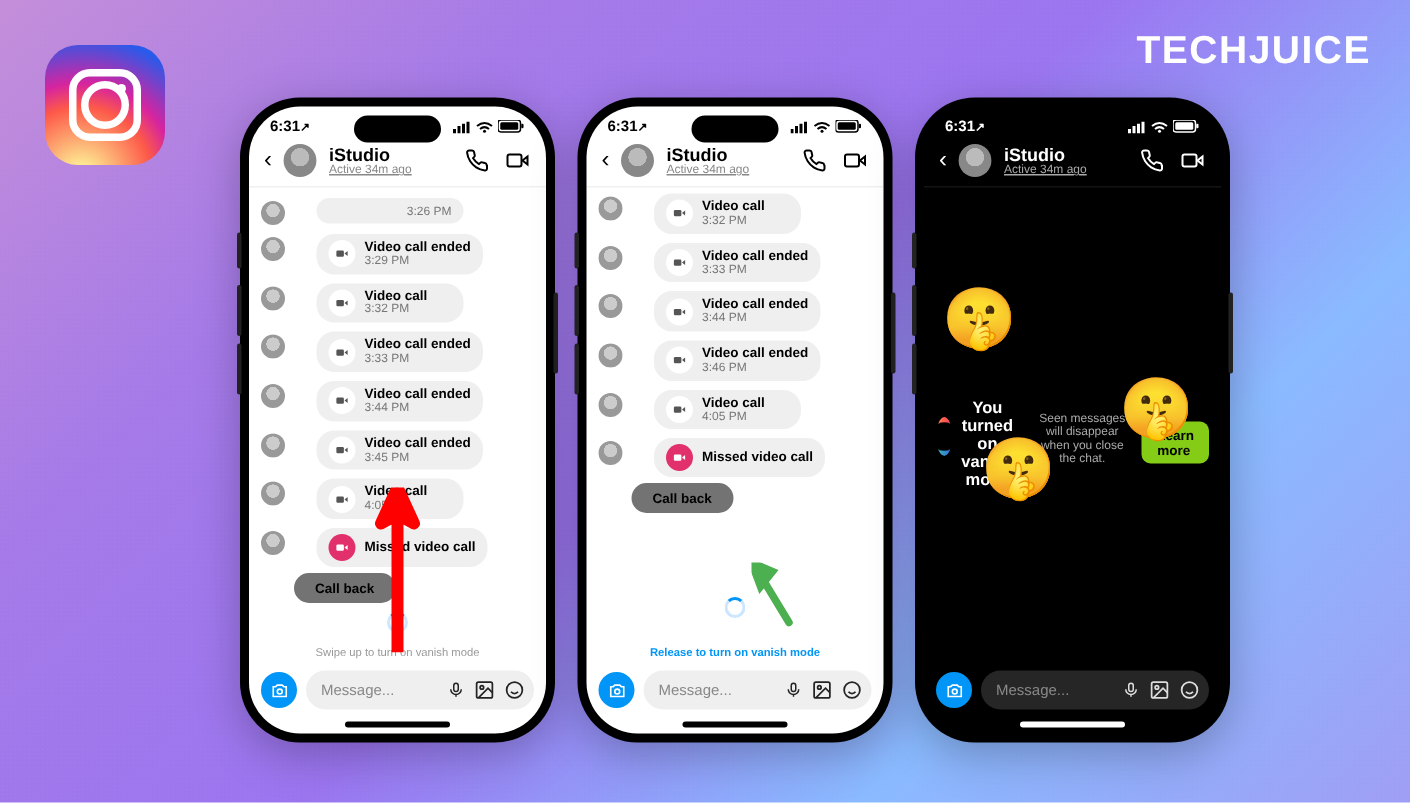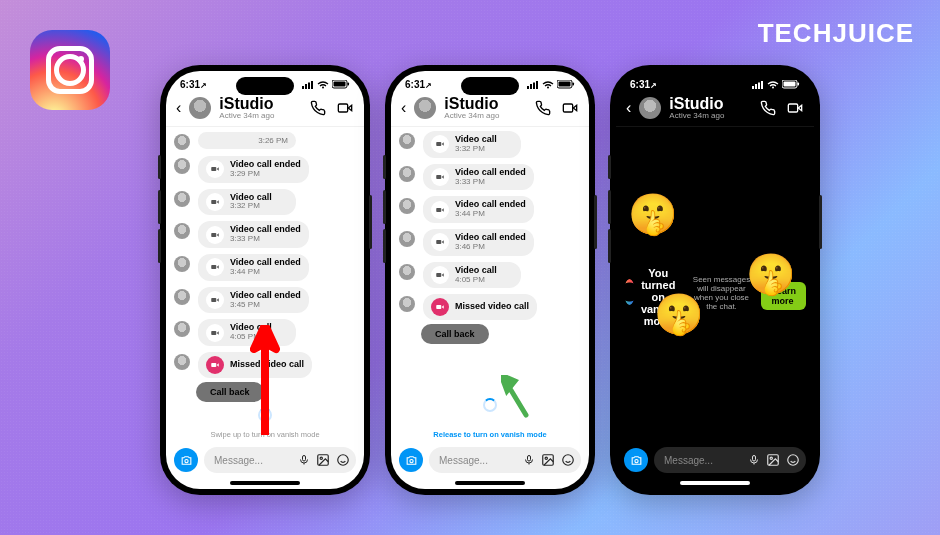"iStudio" .user-name { font-size: 16px -> 12px }
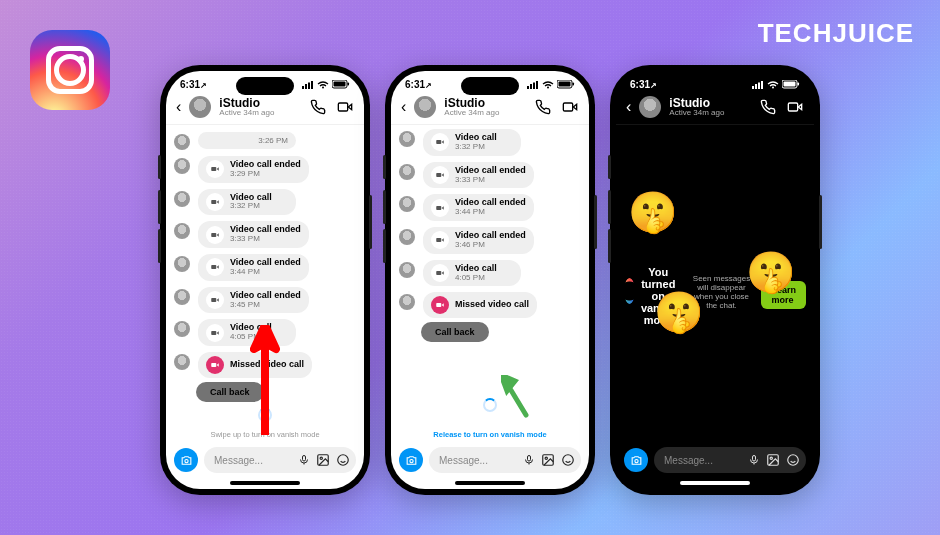"Active 34m ago" .user-status { text-decoration: none -> underline }
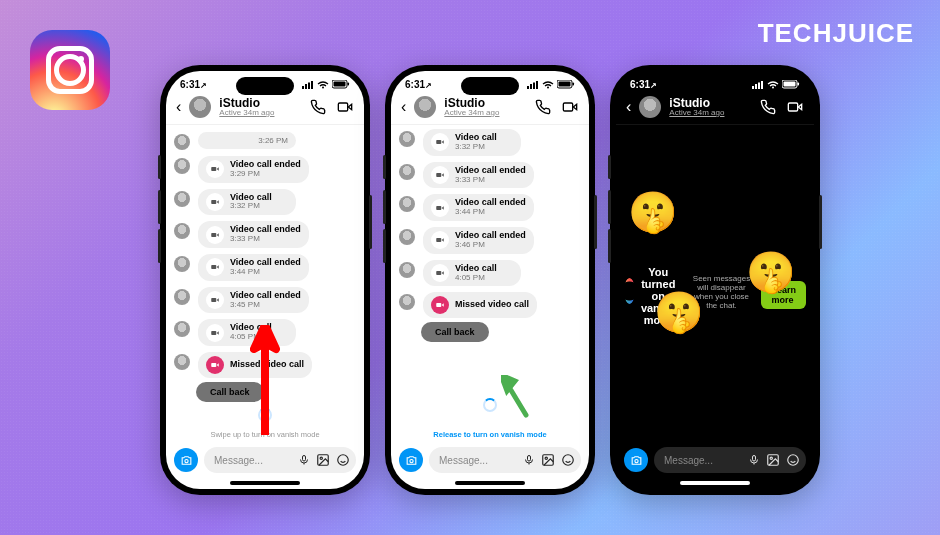"3:26 PM" .msg-group { gap: 8px -> 21px }
